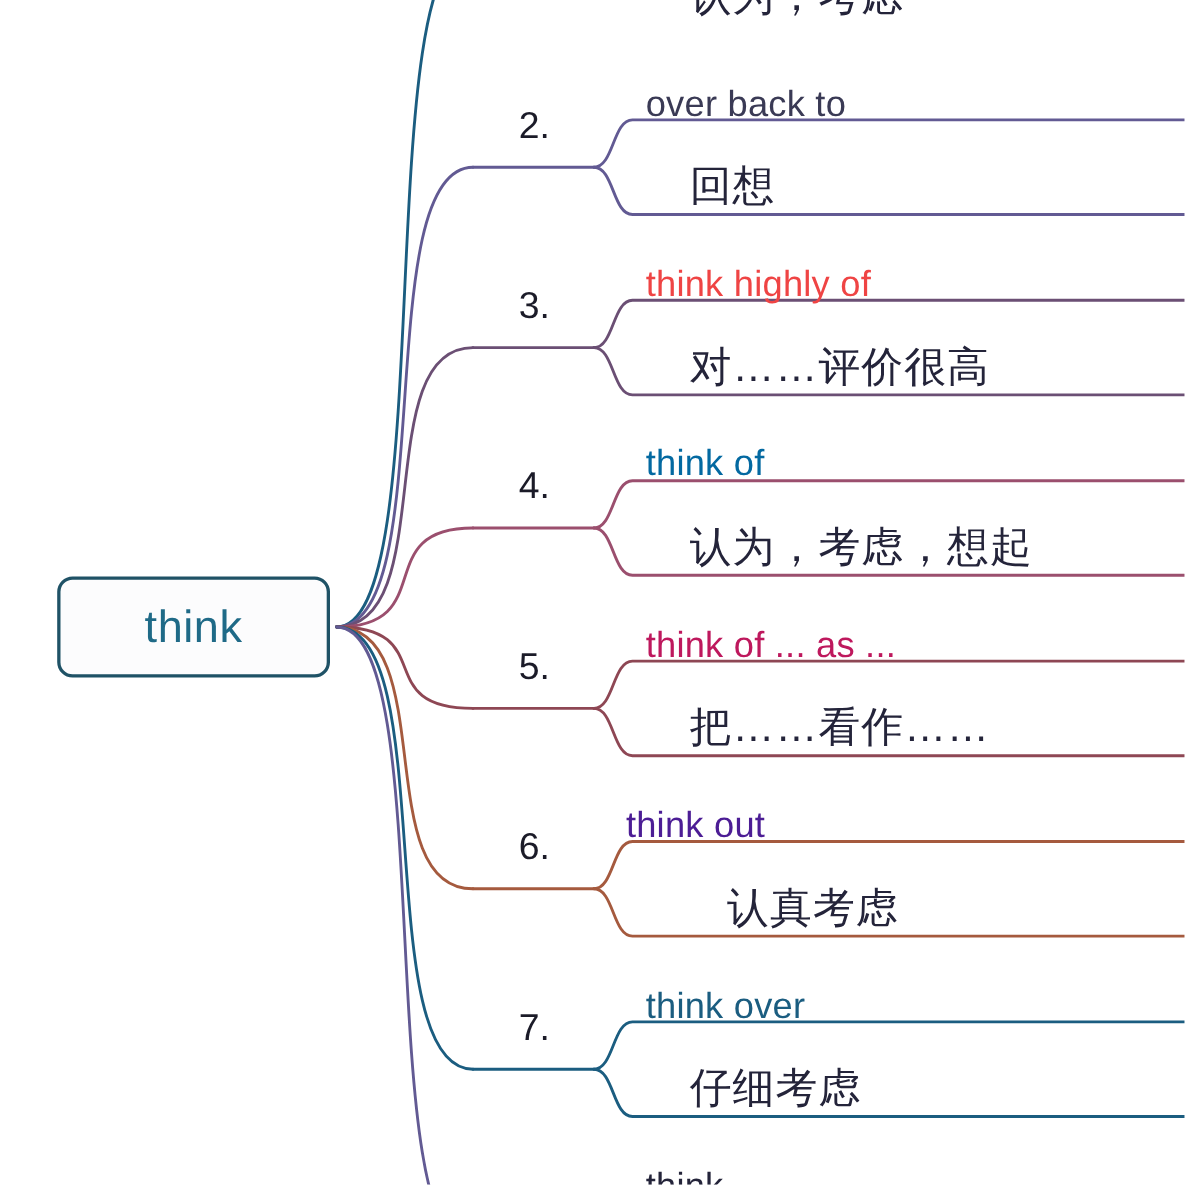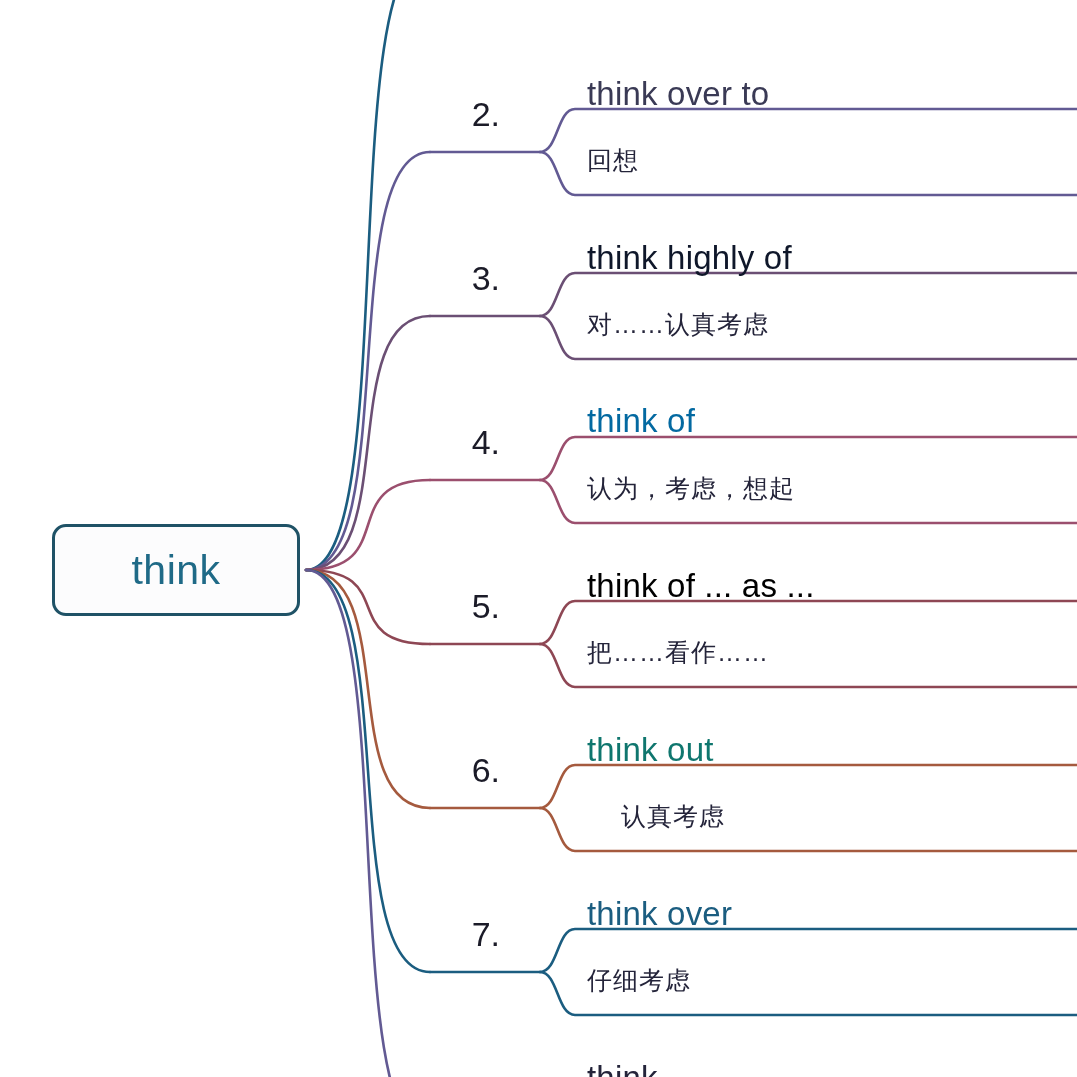"think over to" span.branch-en { text: think over -> over back }
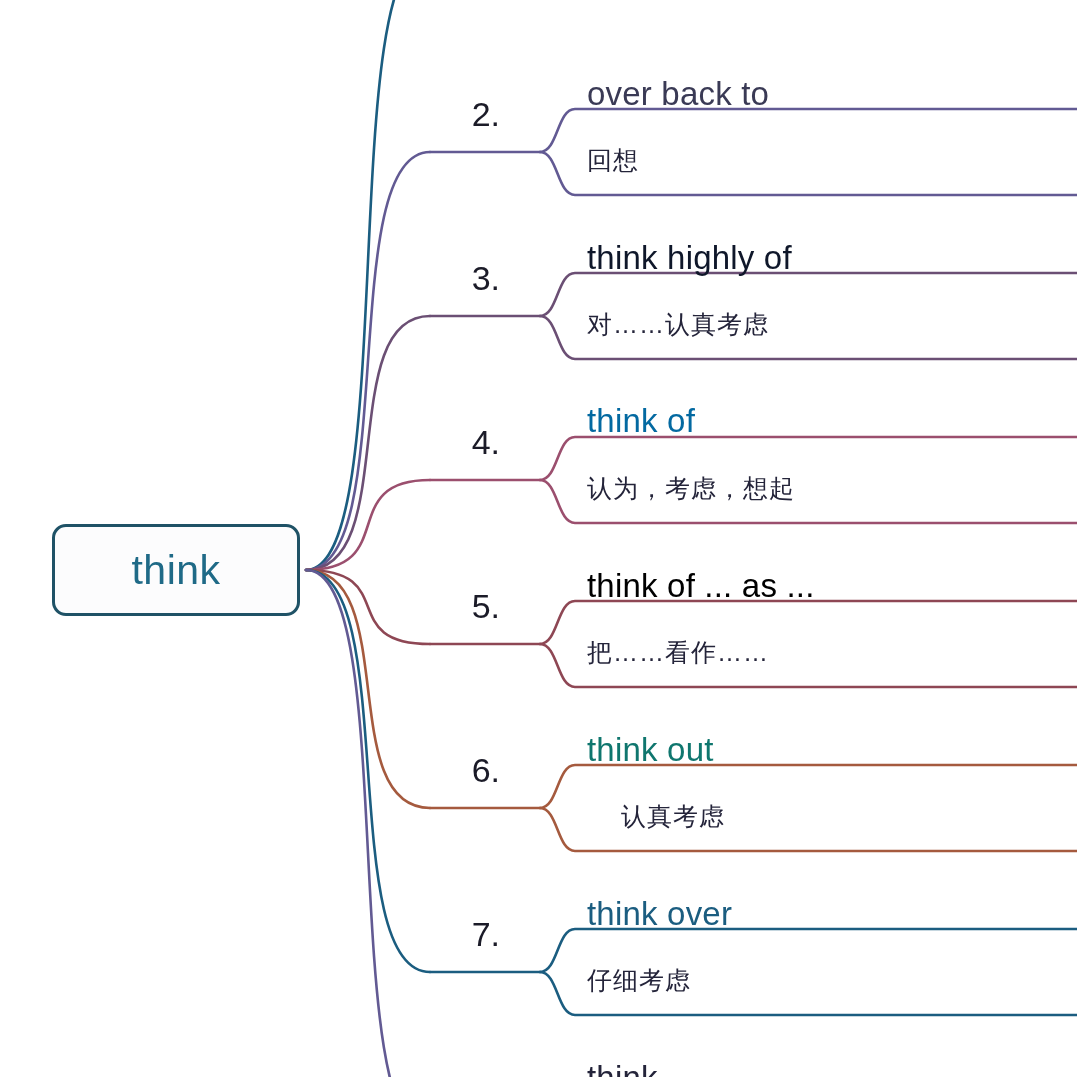"回想" .branch-zh { font-size: 25px -> 38px; margin-left: none -> 40px }
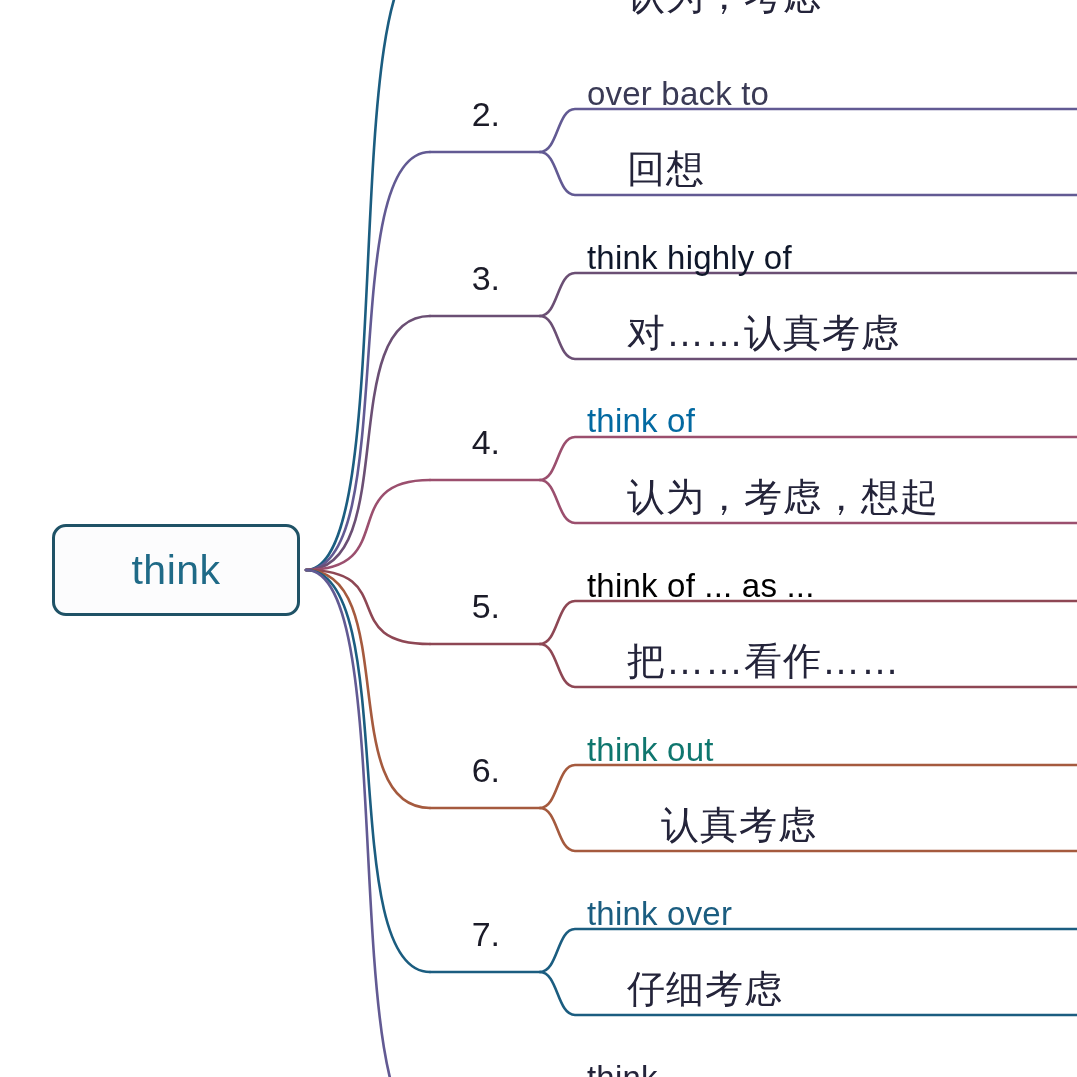"think highly of" span.branch-en { color: #0f172a -> #ef4444 }
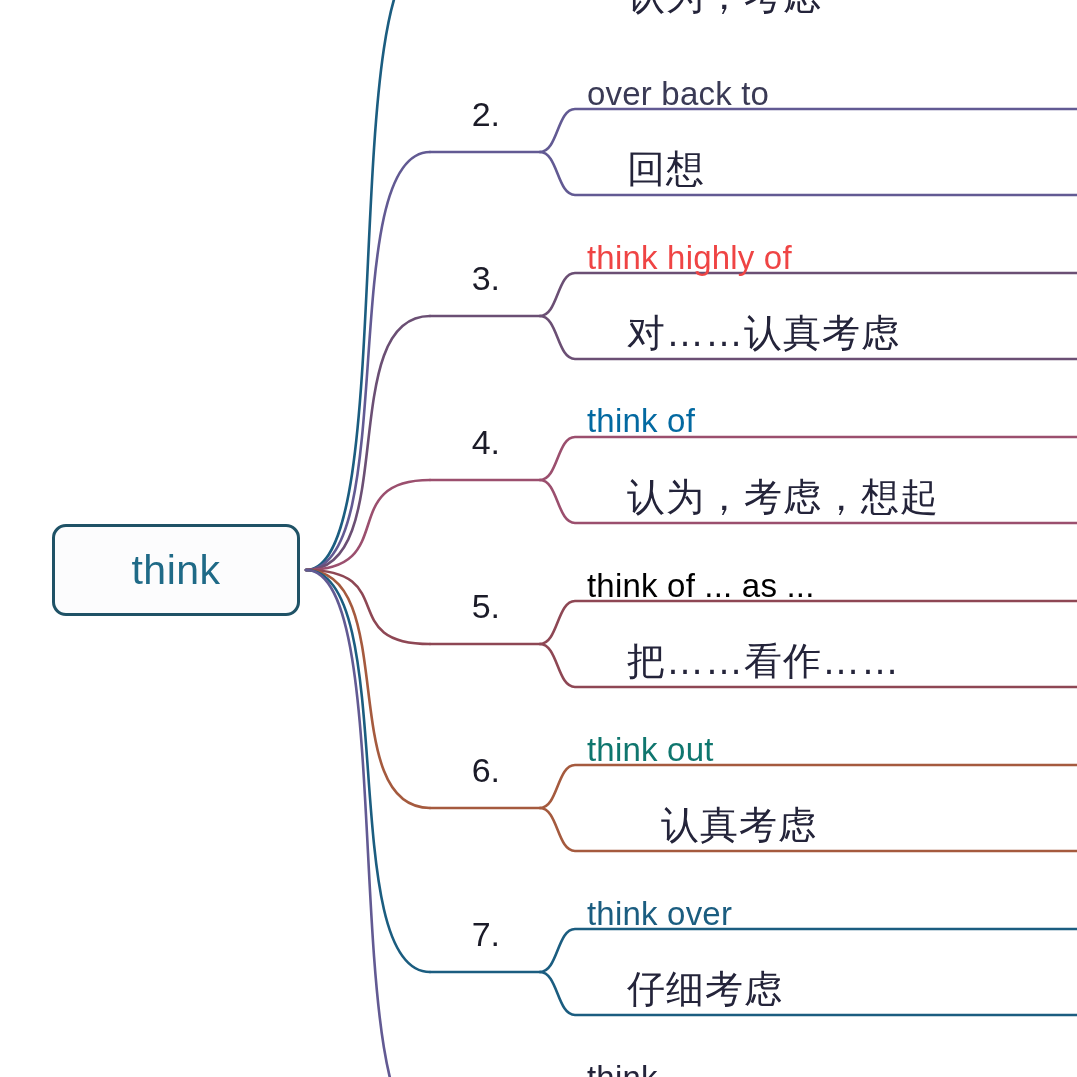"对……认真考虑" span.branch-zh { text: 认真考虑 -> 评价很高 }
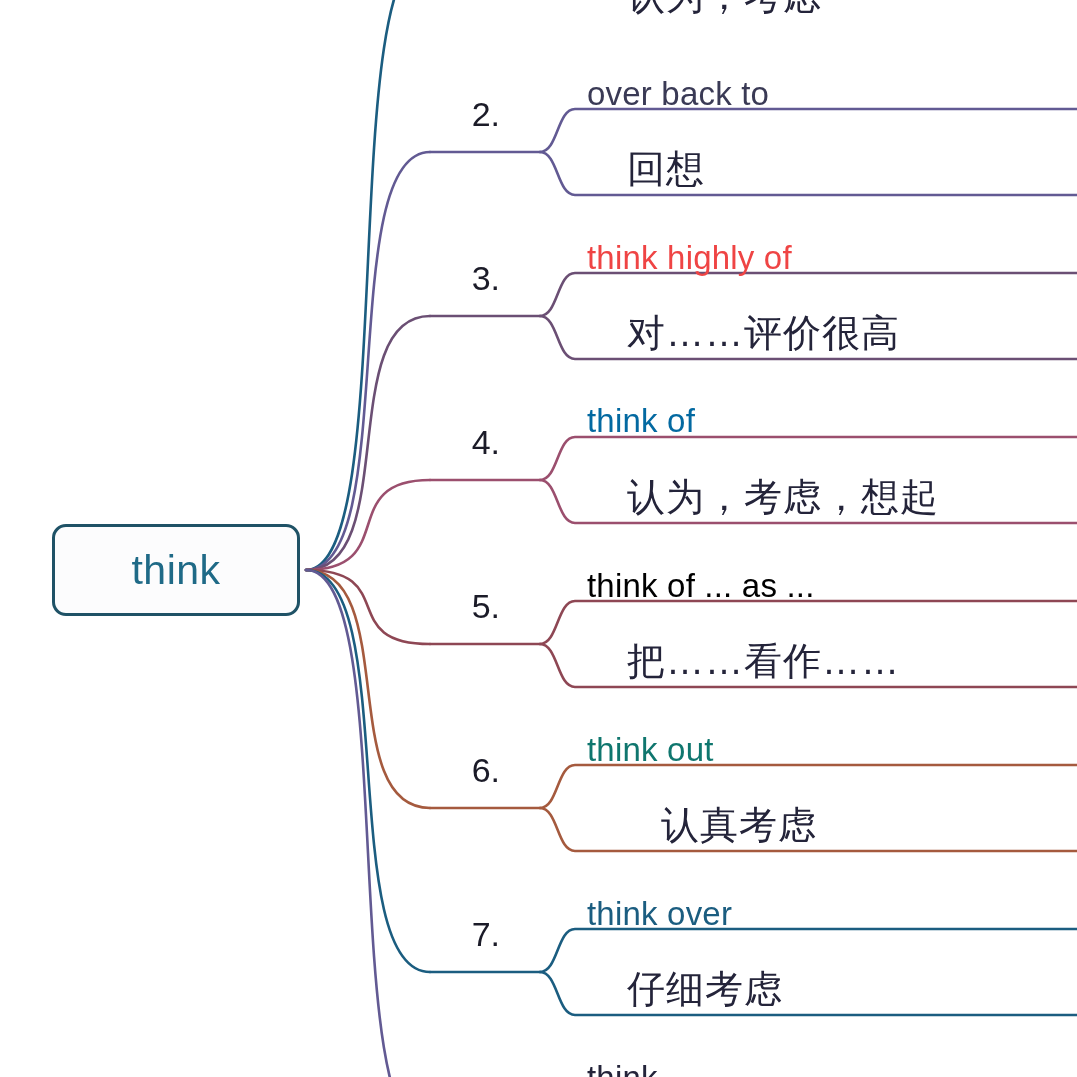"think of ... as ..." span.branch-en { color: #000000 -> #be185d }
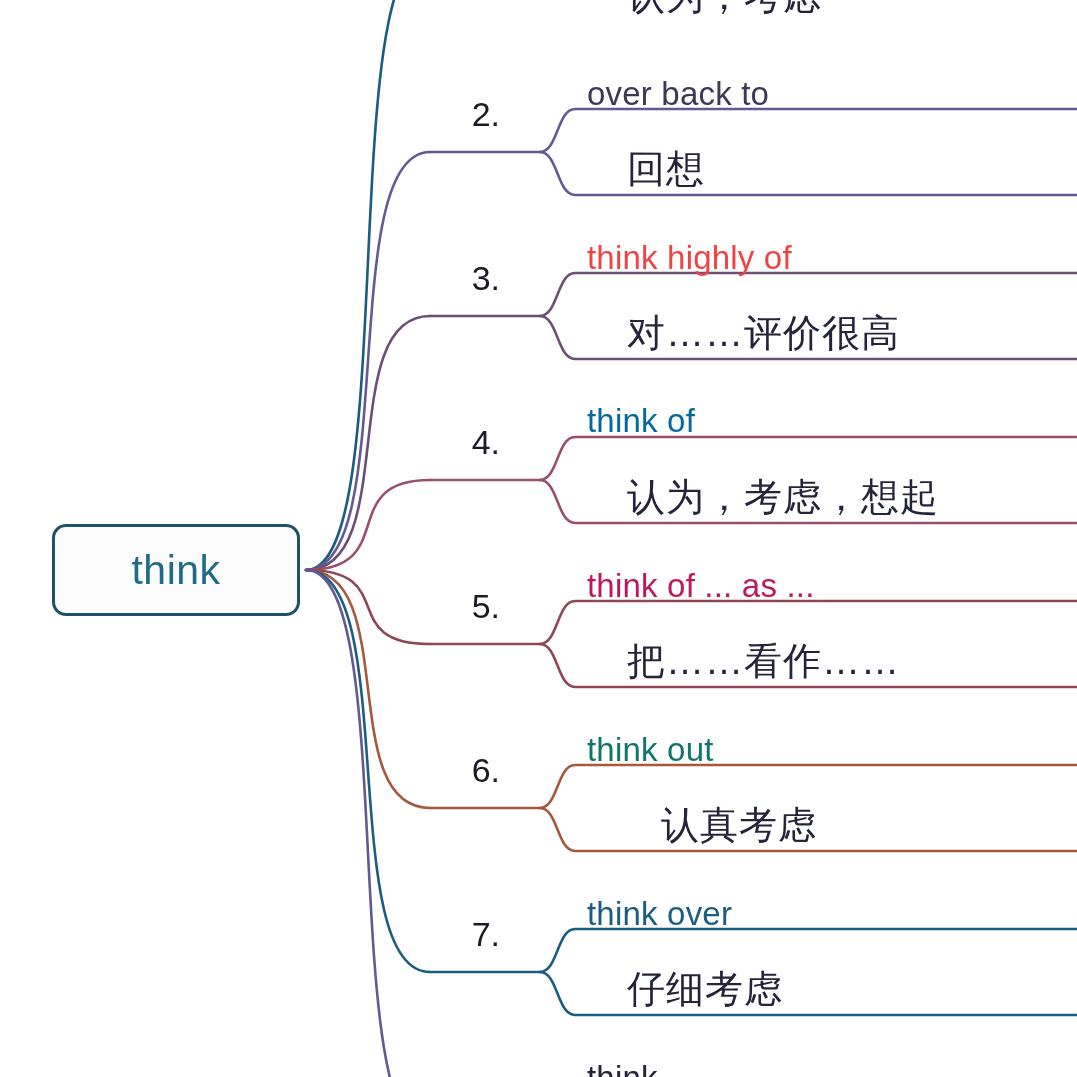"think out" span.branch-en { color: #0f766e -> #4c1d95; left: 587px -> 569px }
